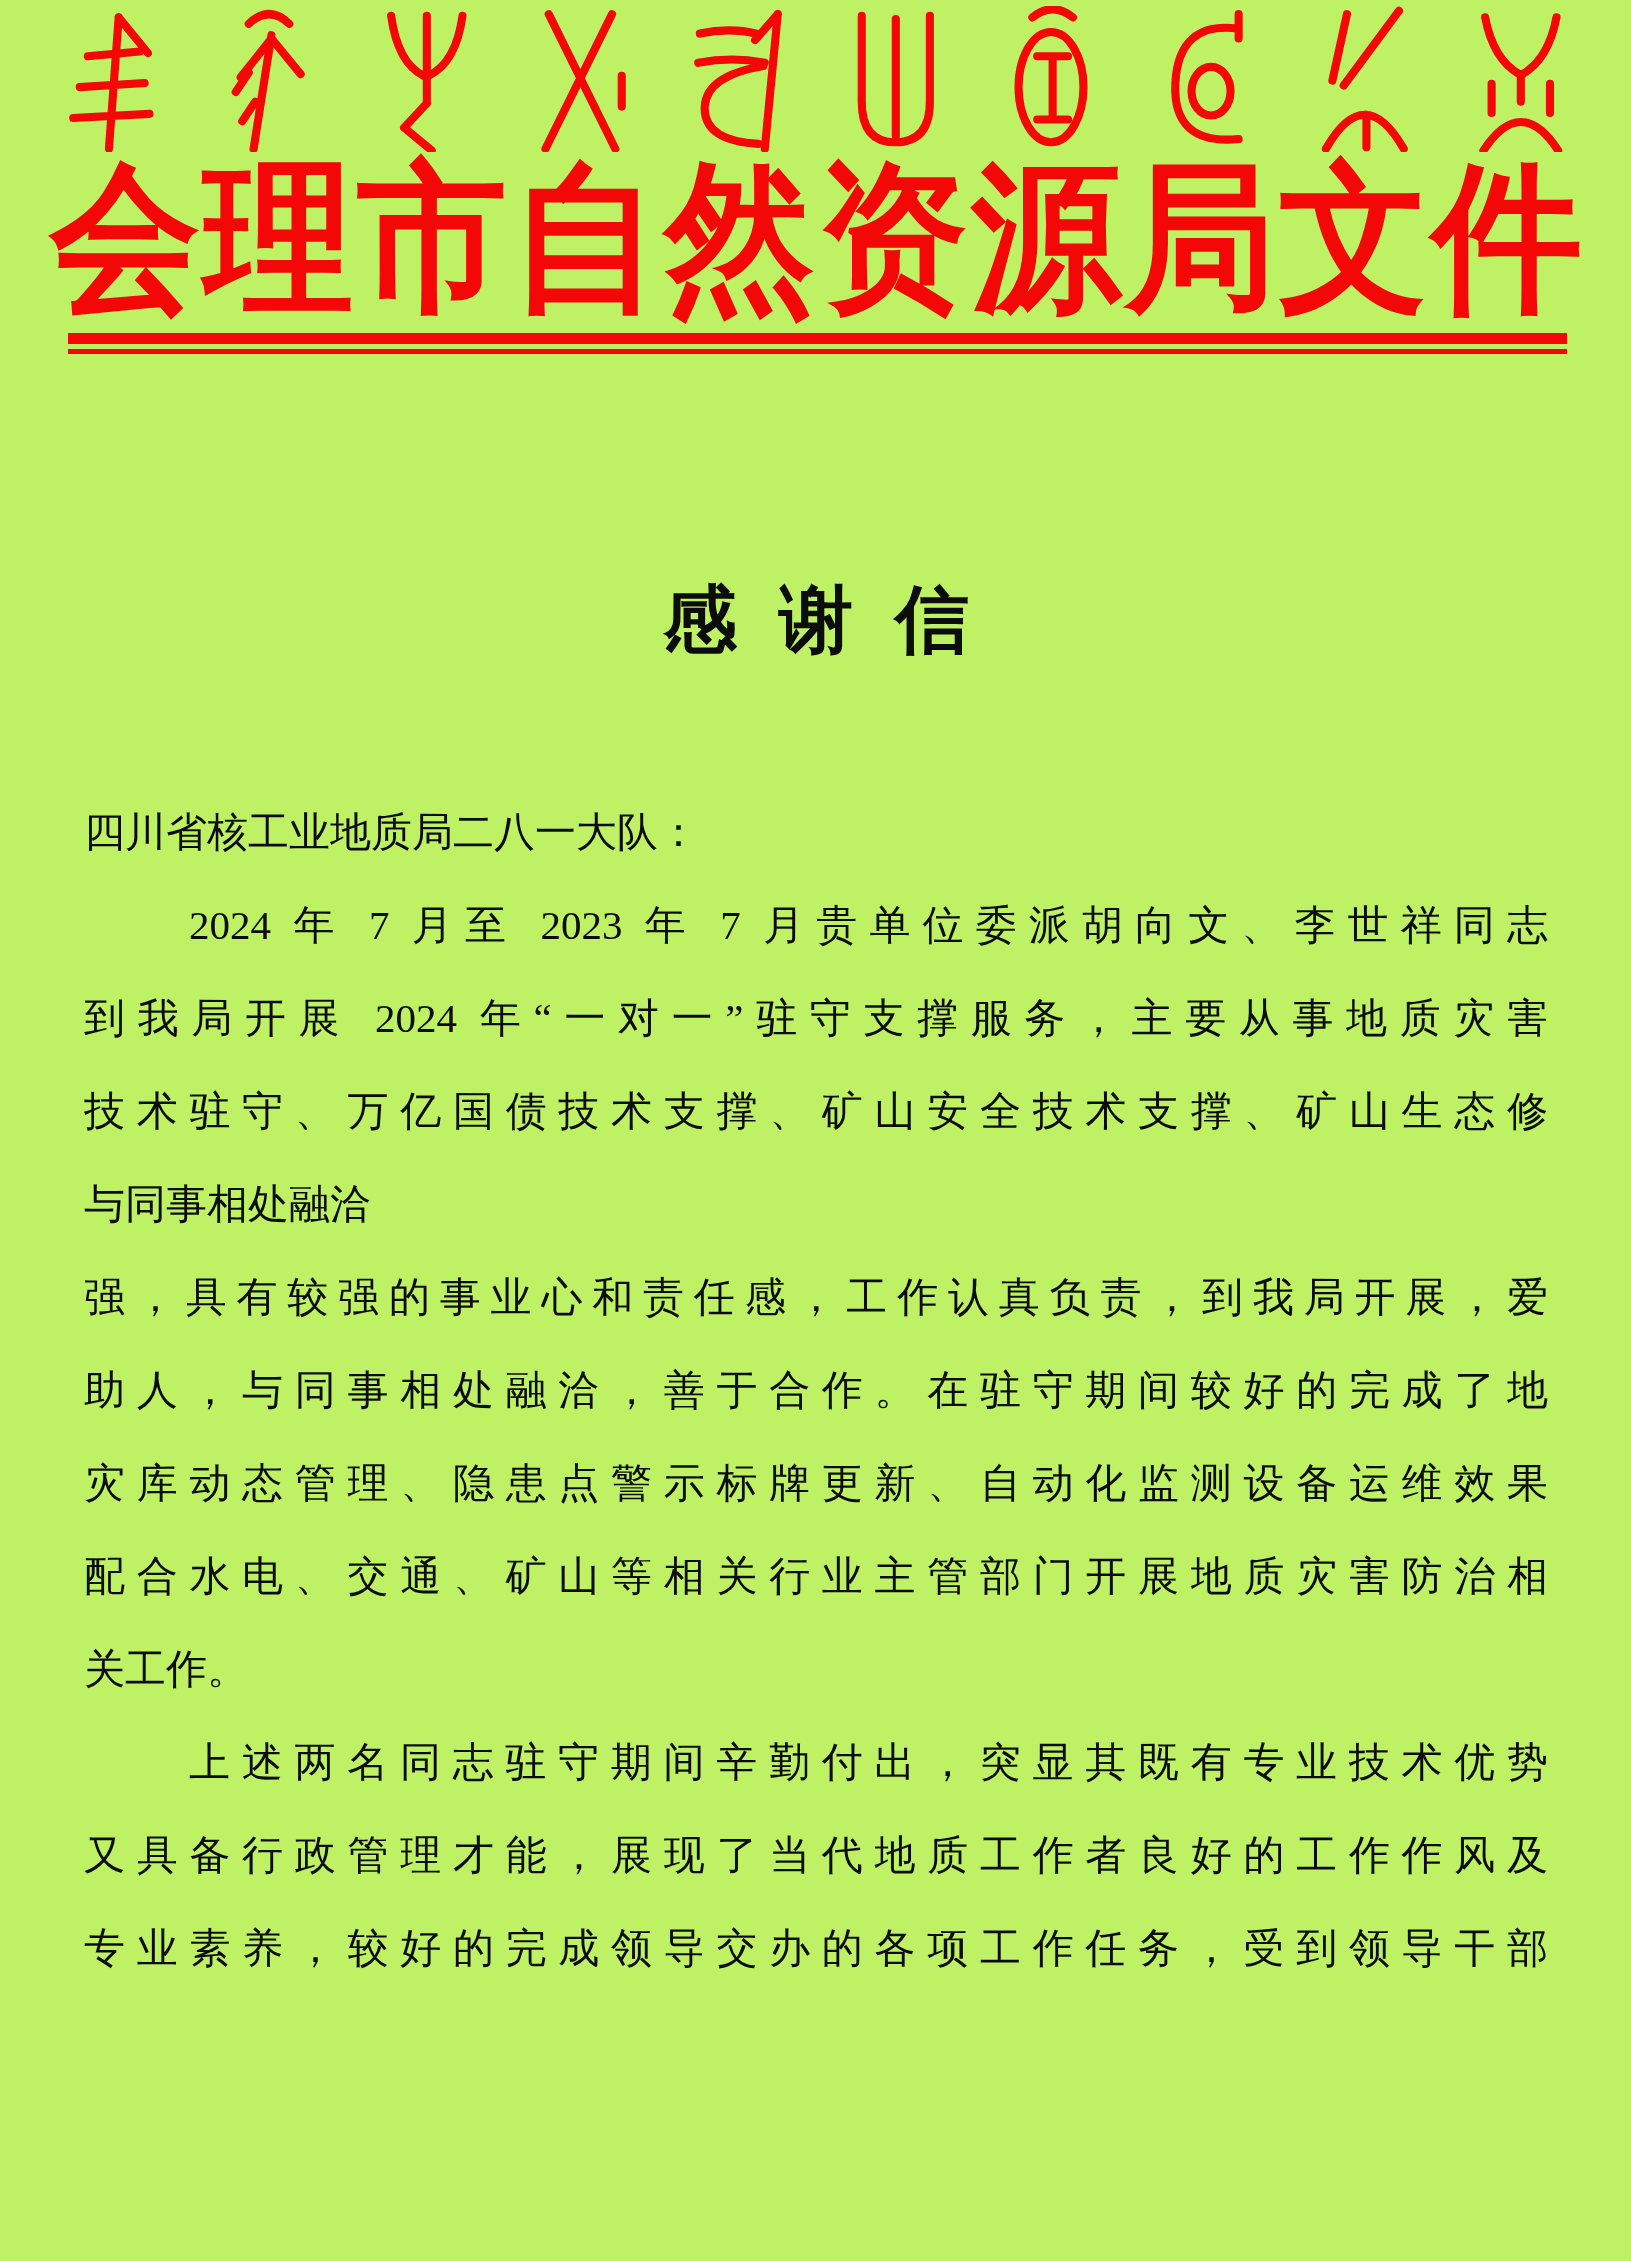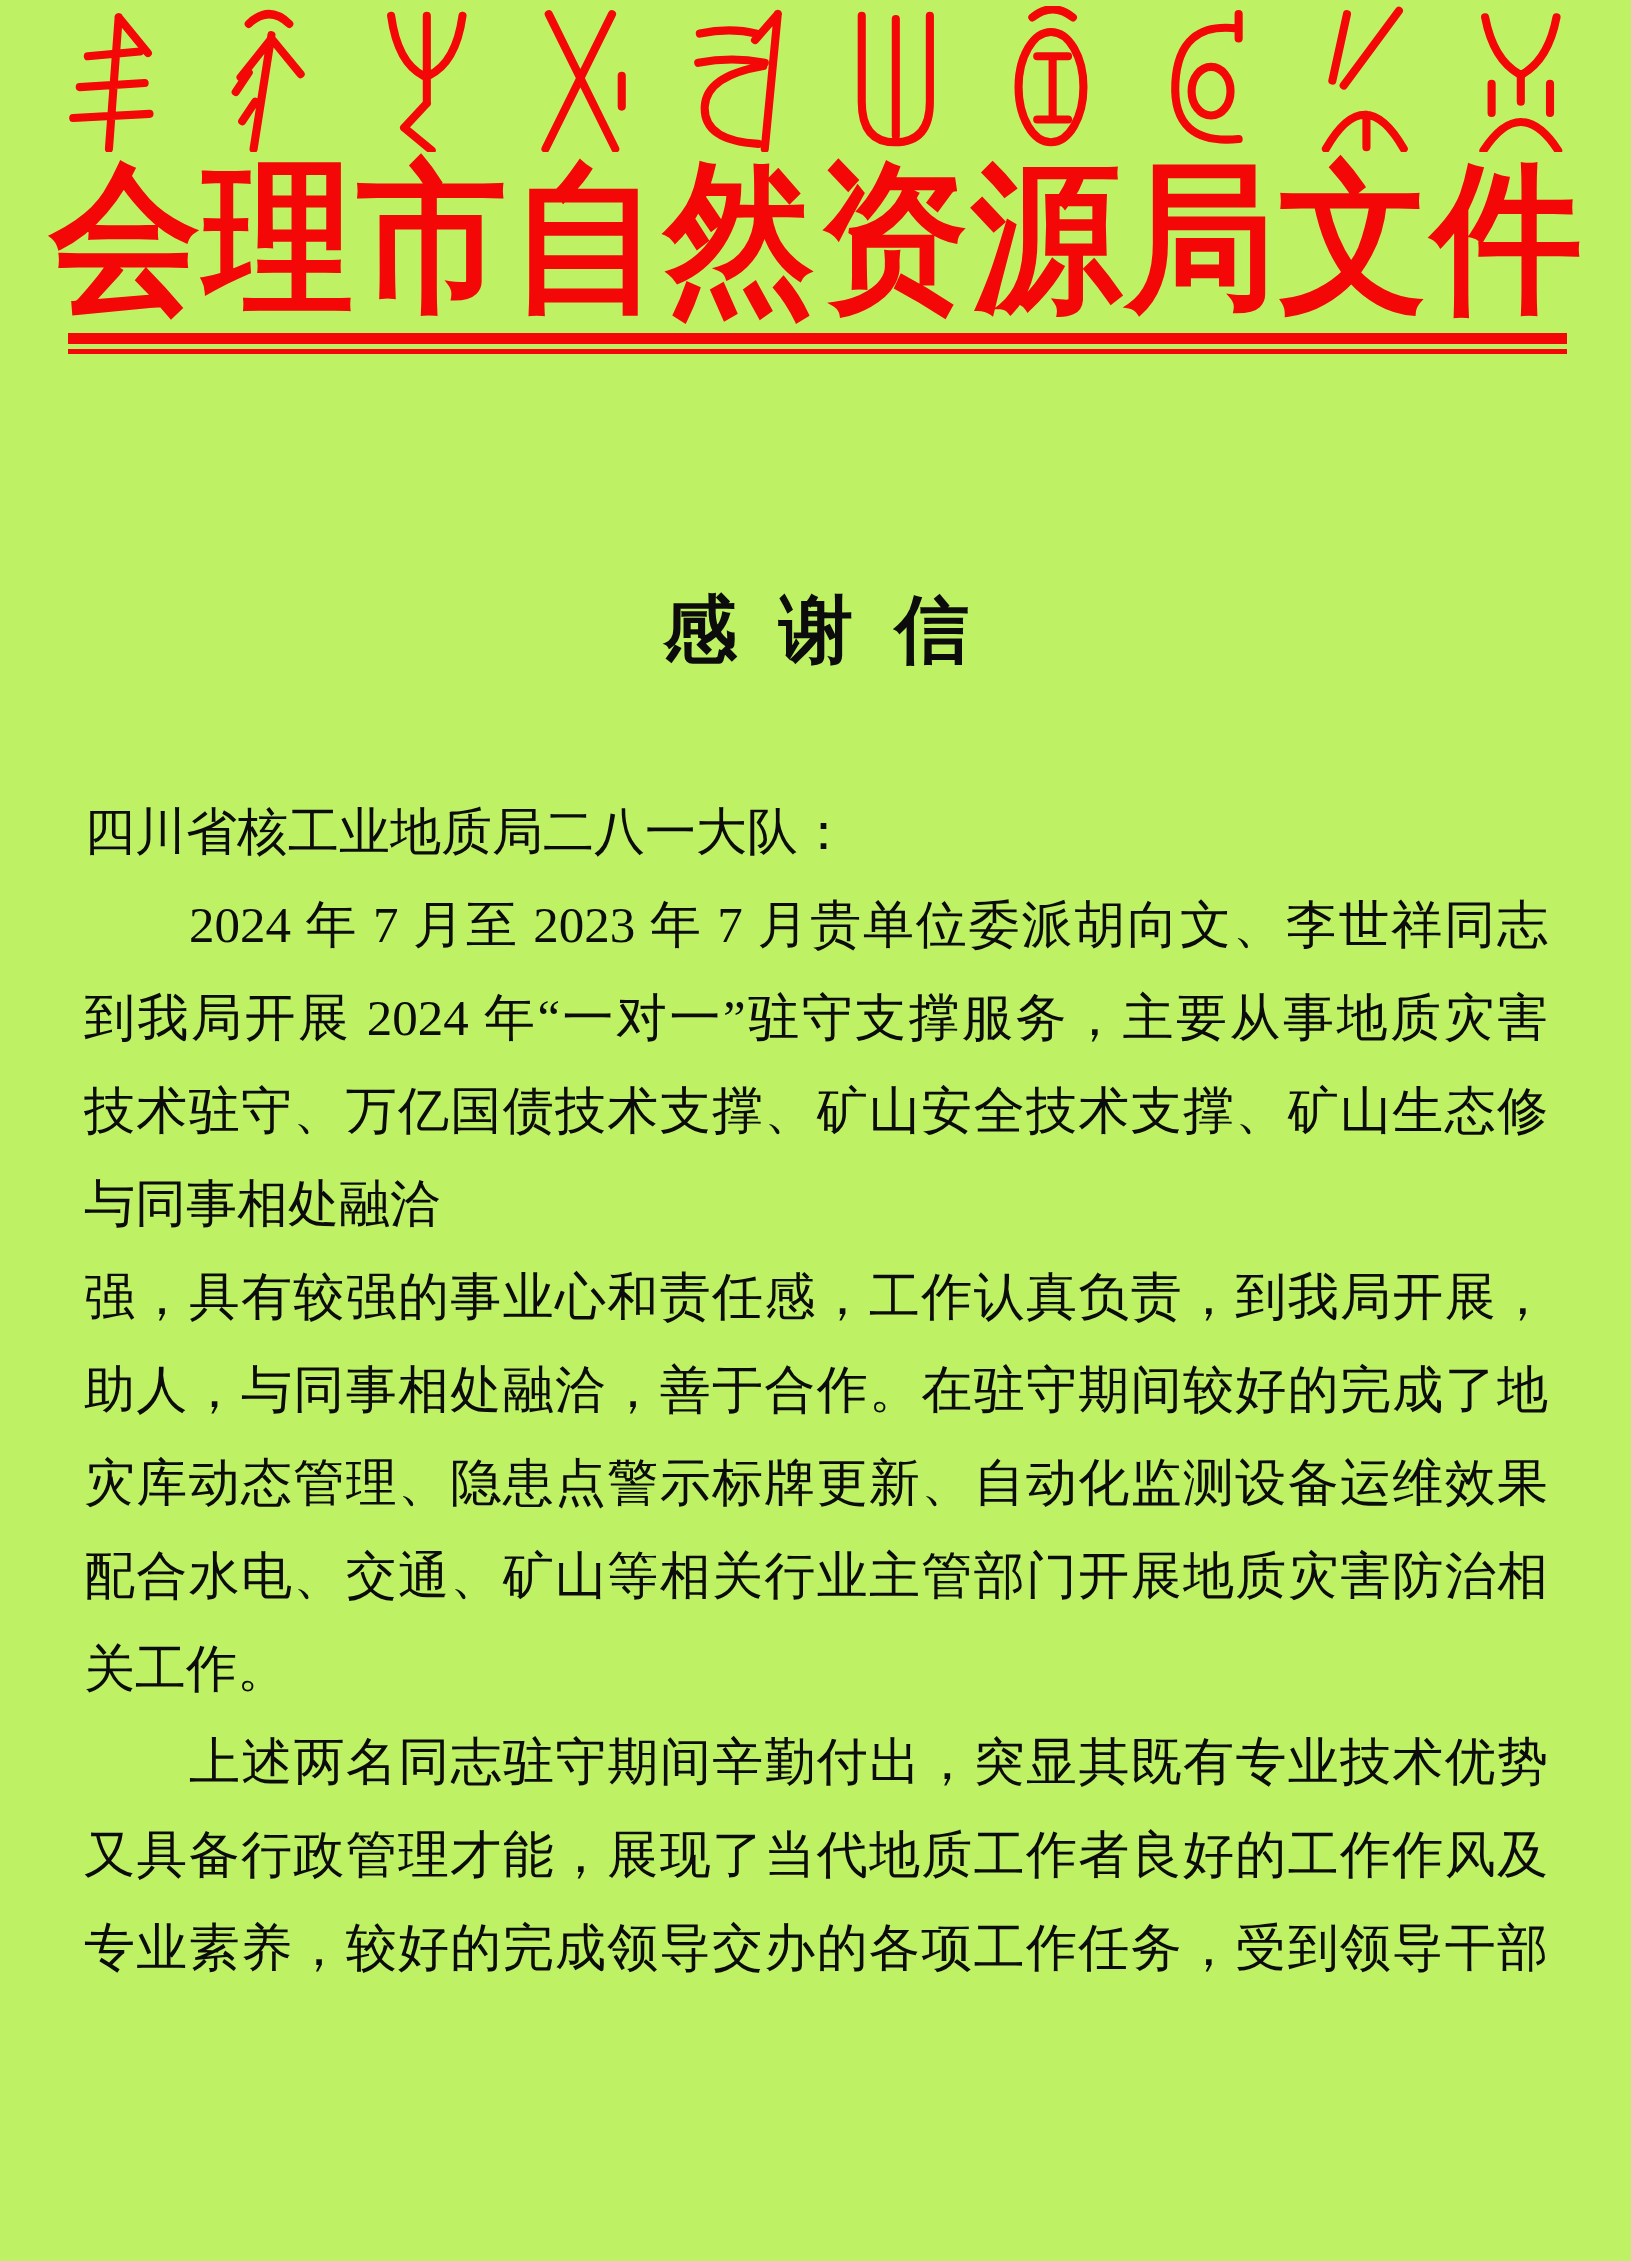"感谢信" .letter-title-wrap { align-items: flex-start -> flex-end }
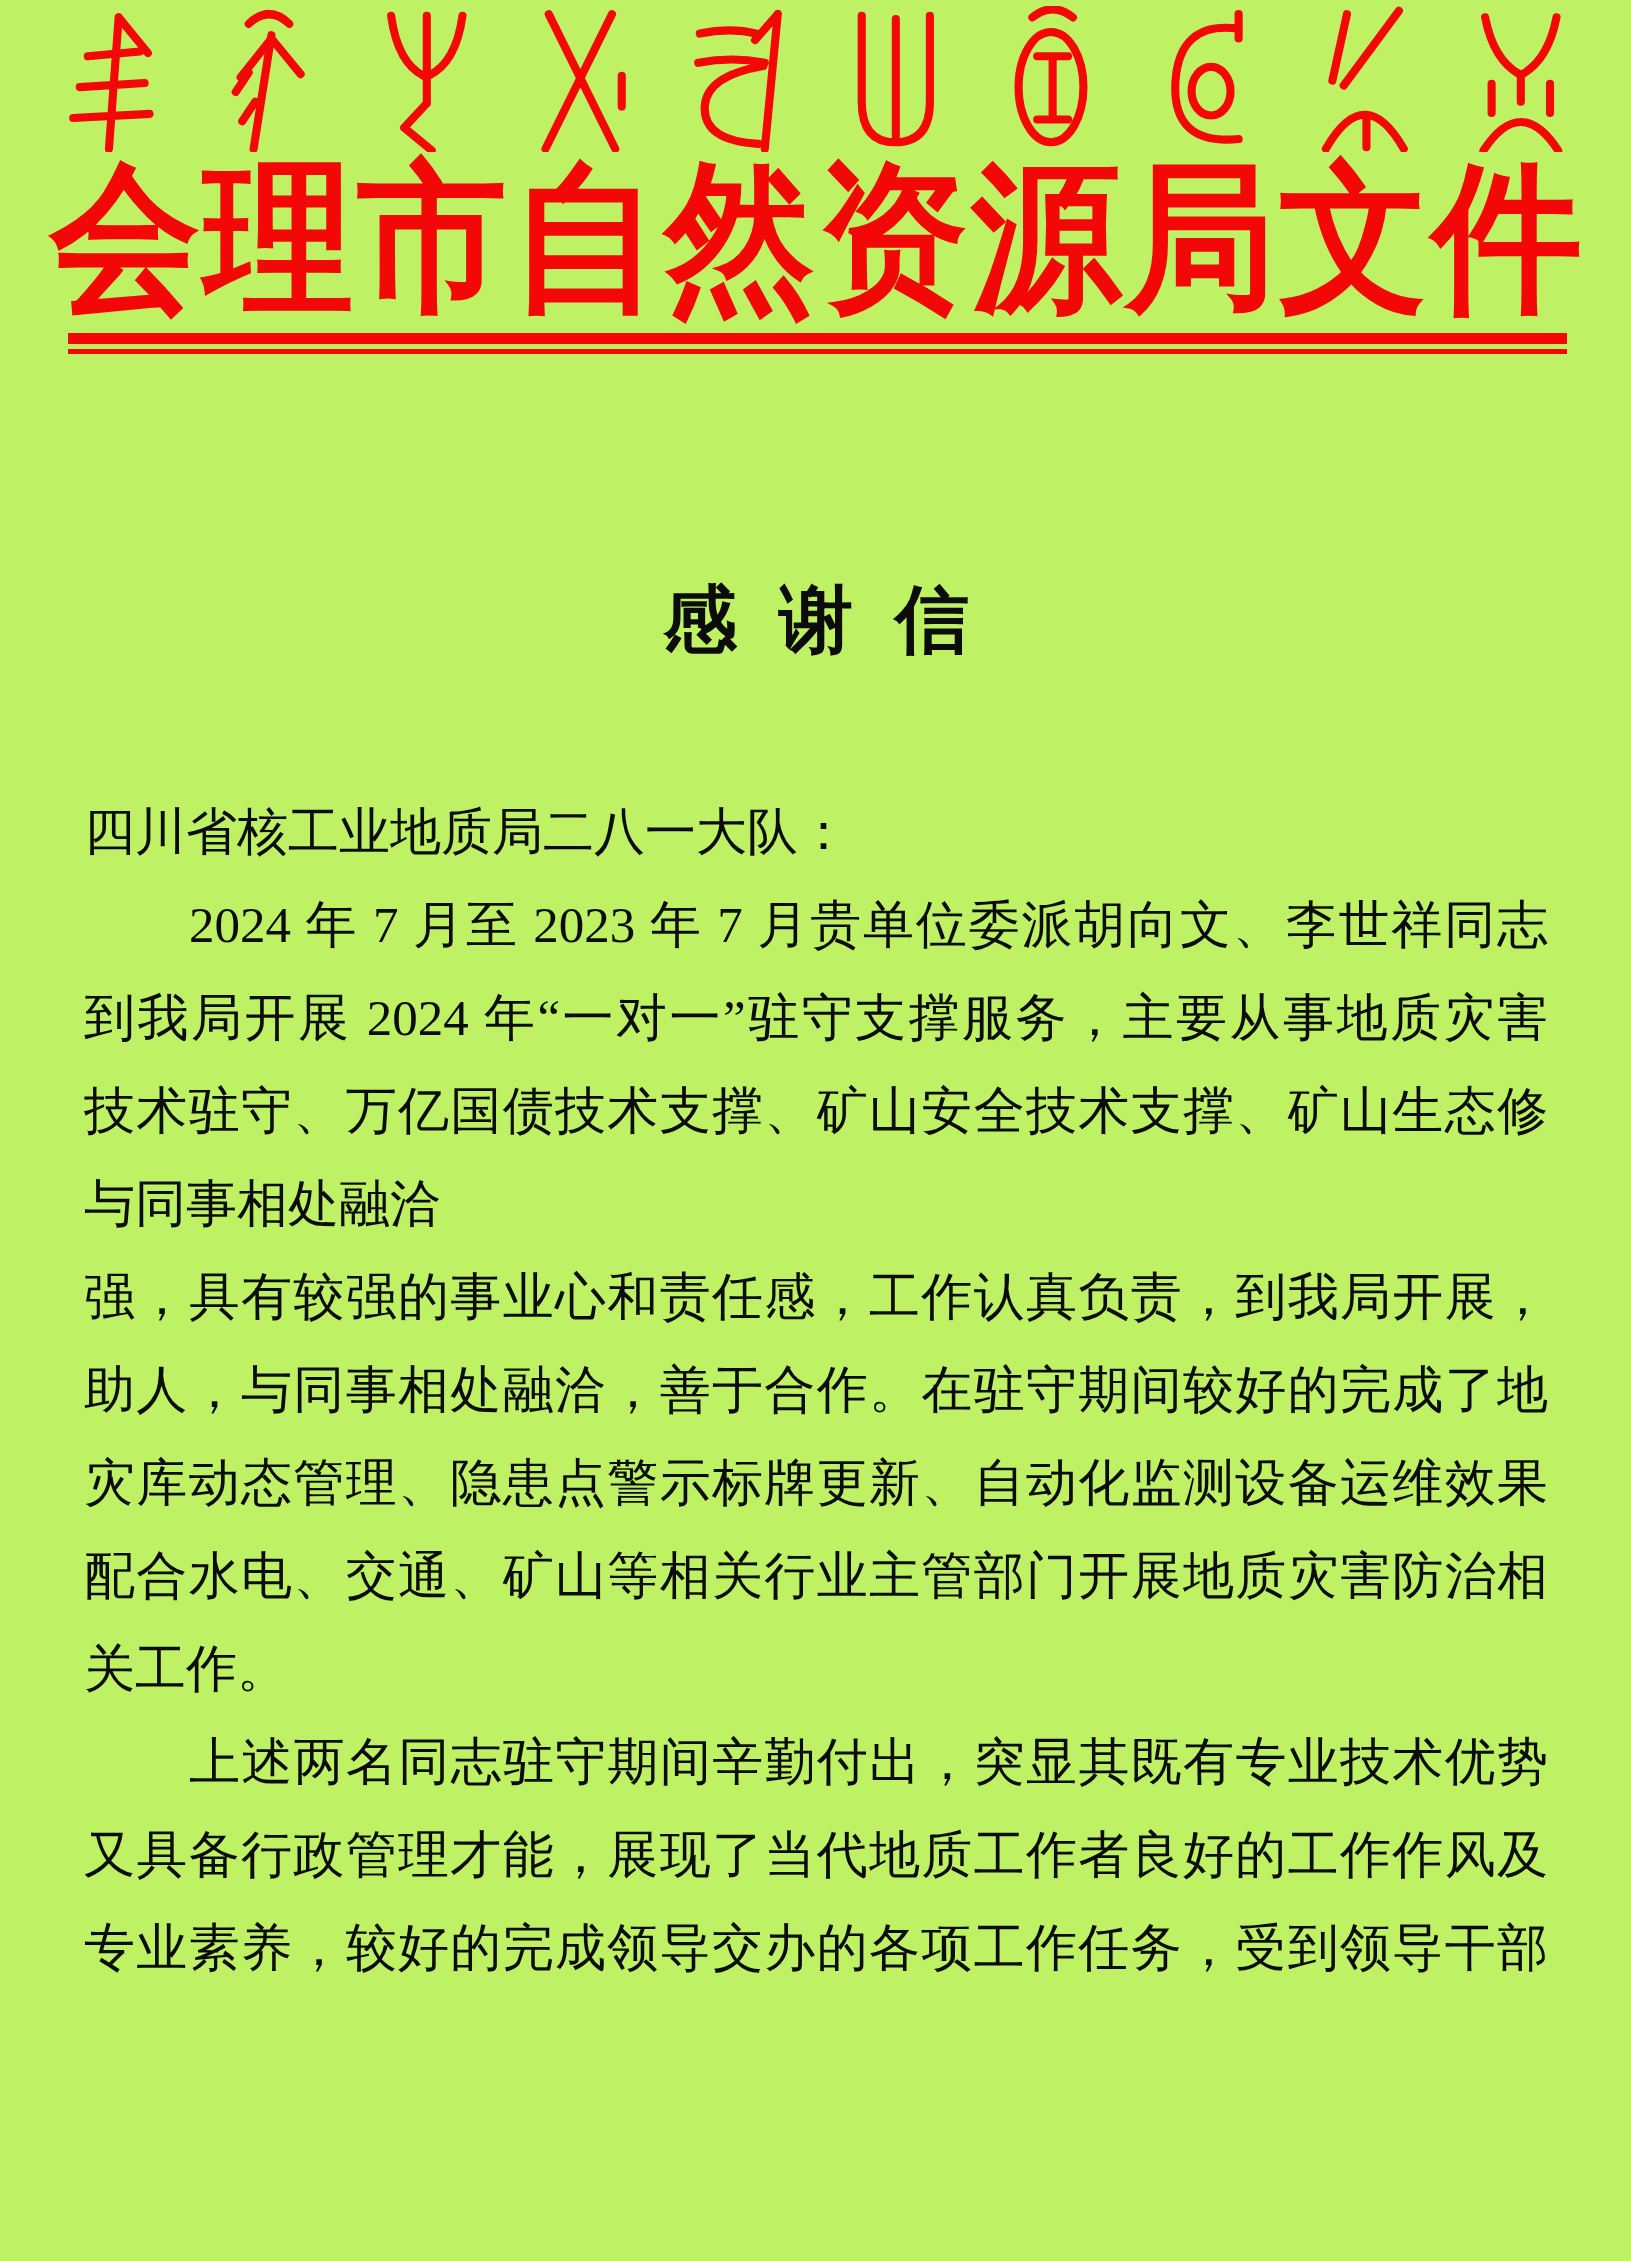"四川省核工业地质局二八一大队：" .line { font-size: 51px -> 41px }
